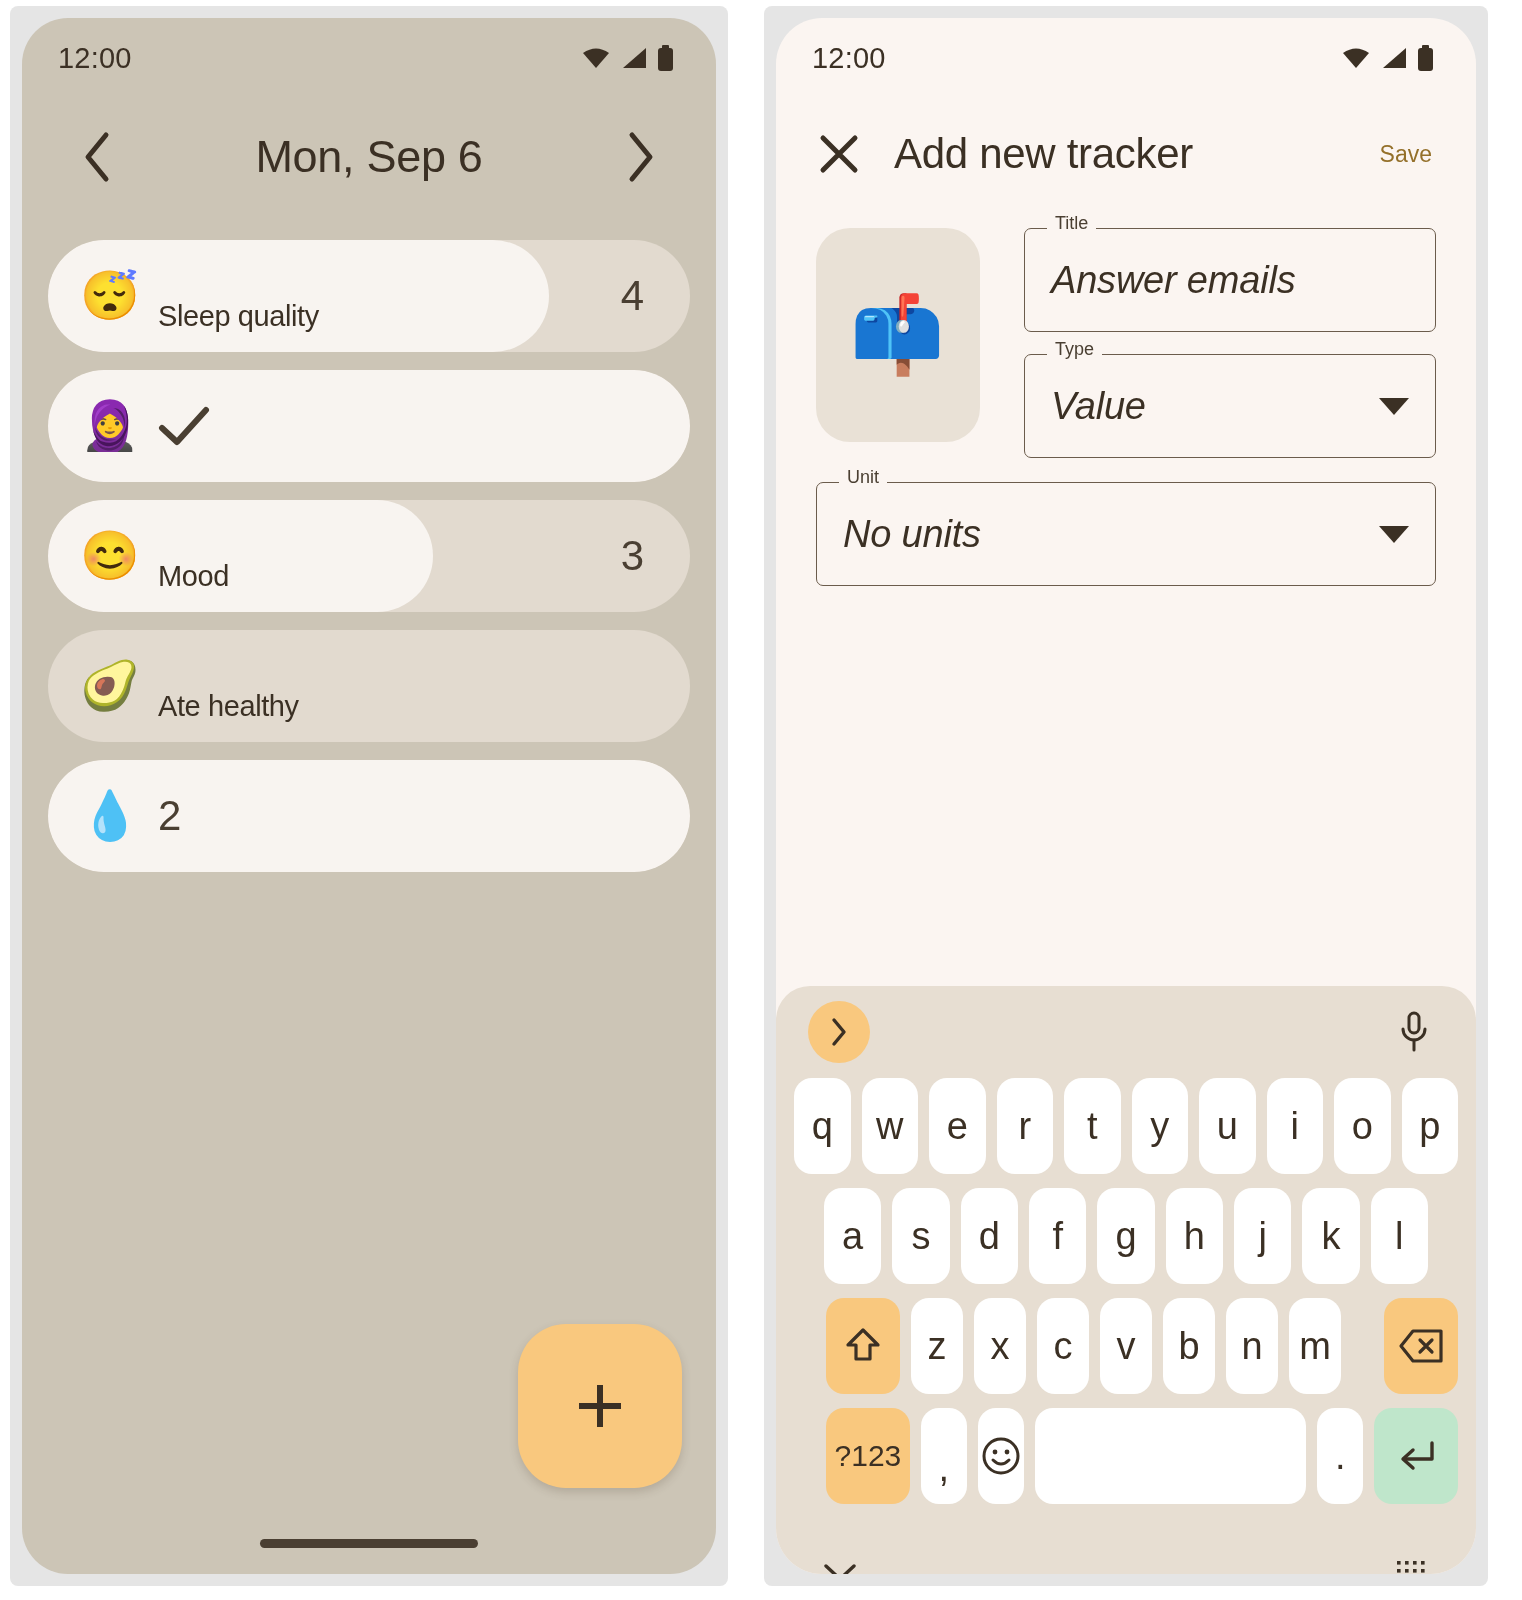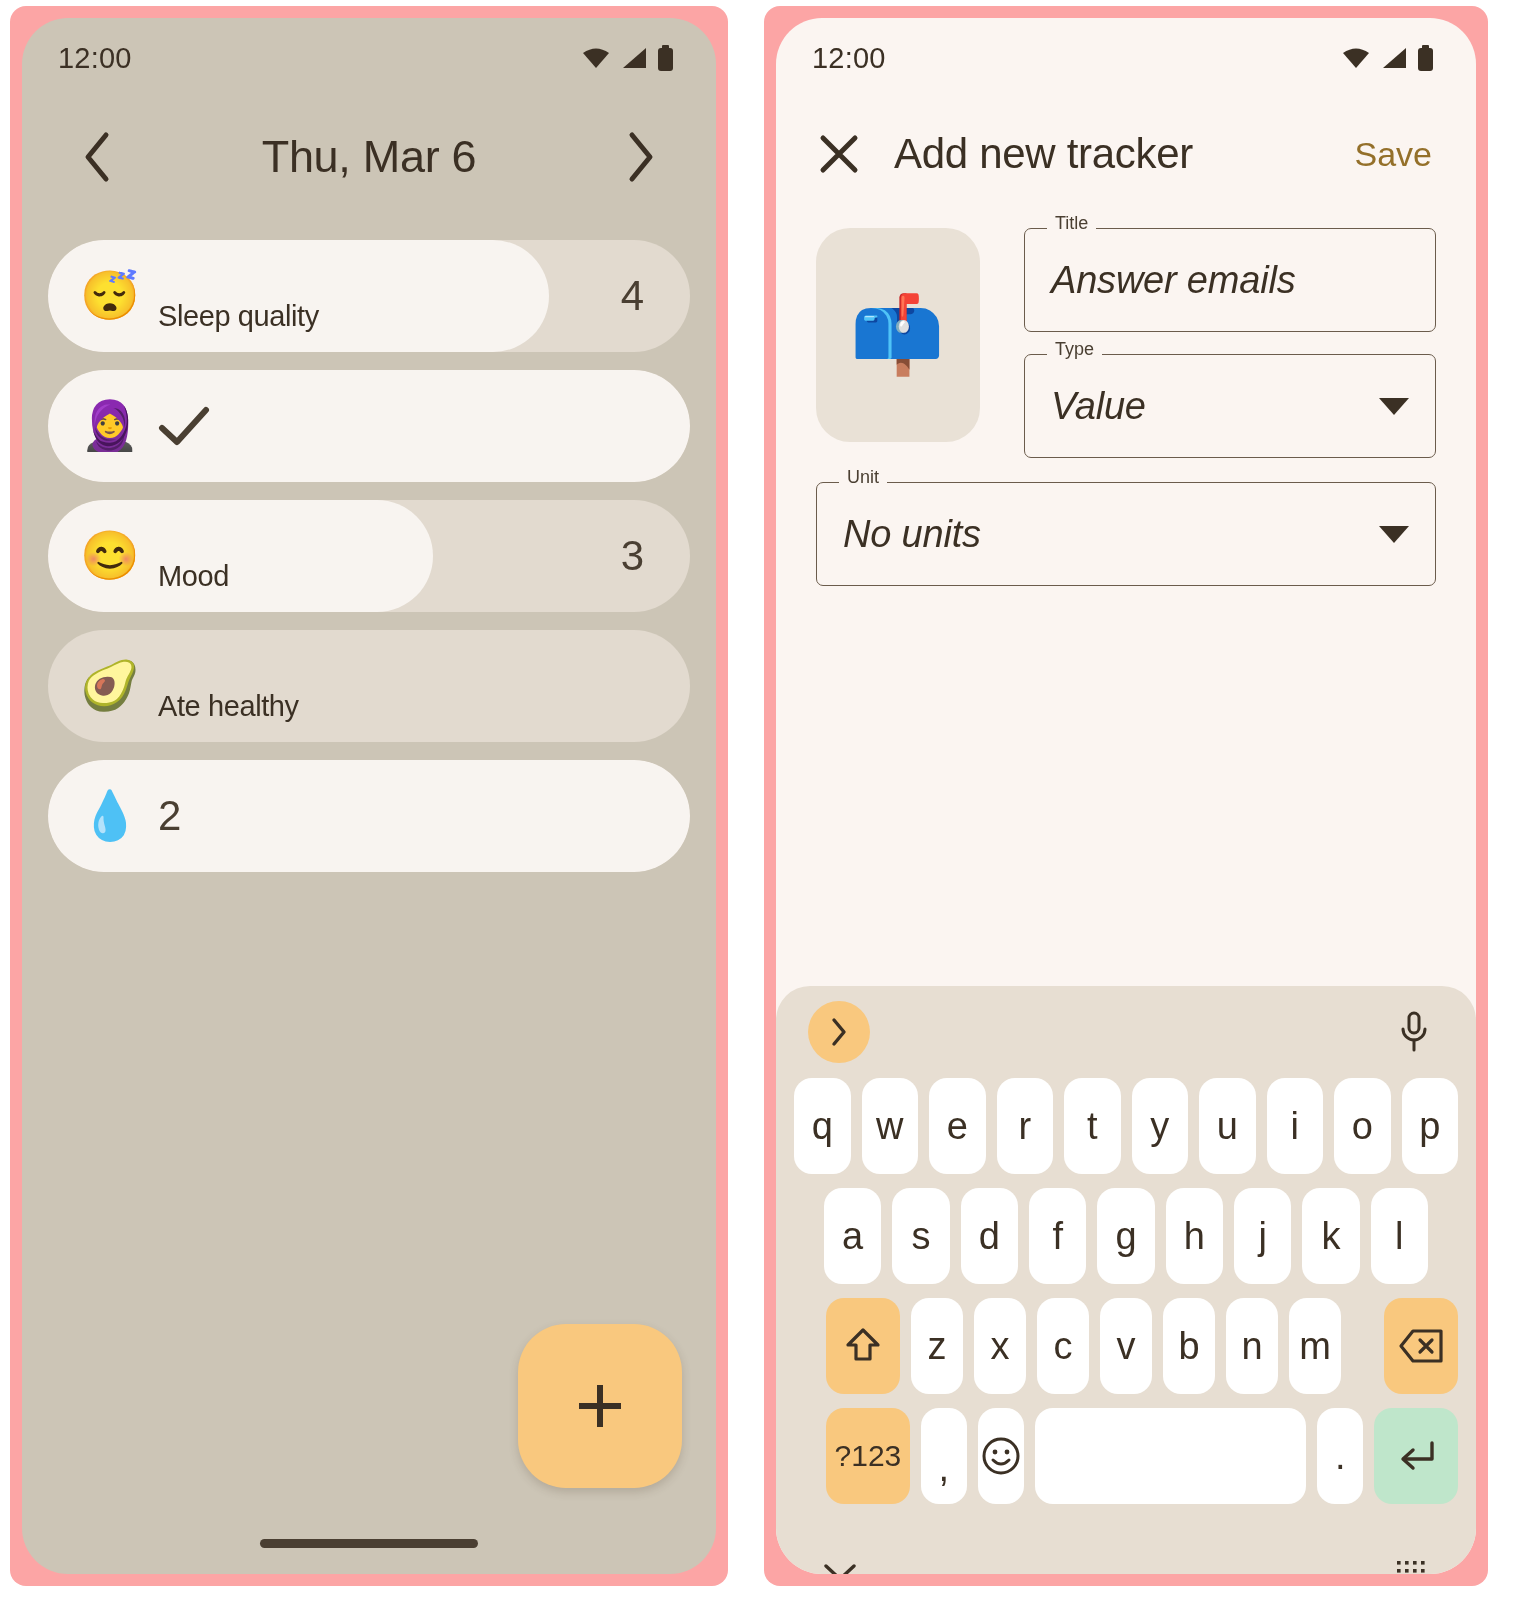"12:00" .phone { background: #fca5a5 -> #e5e5e5; border-radius: 16px -> 8px }
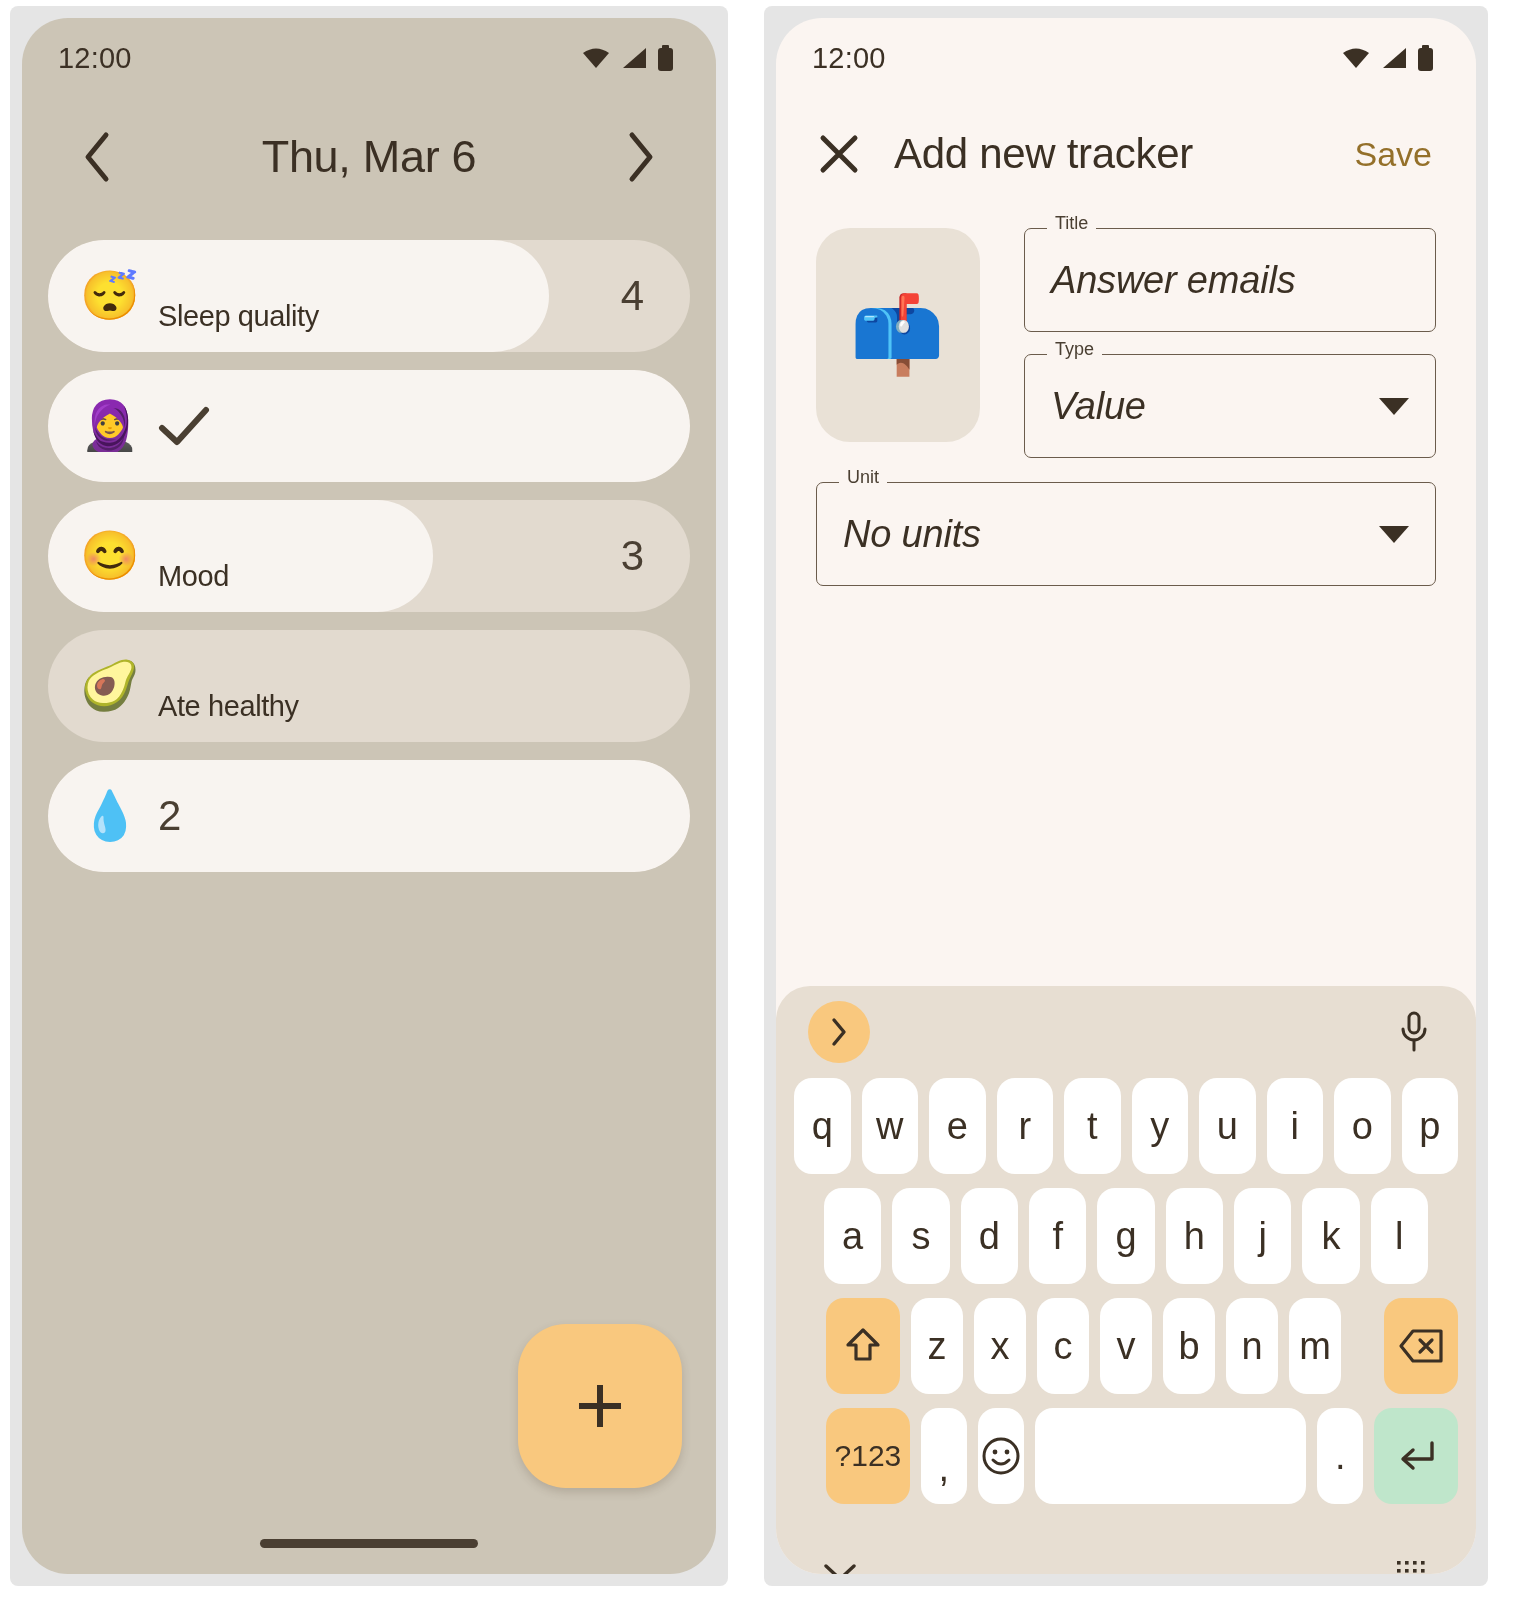"Thu, Mar 6" div.date-title { text: Thu, Mar -> Mon, Sep }
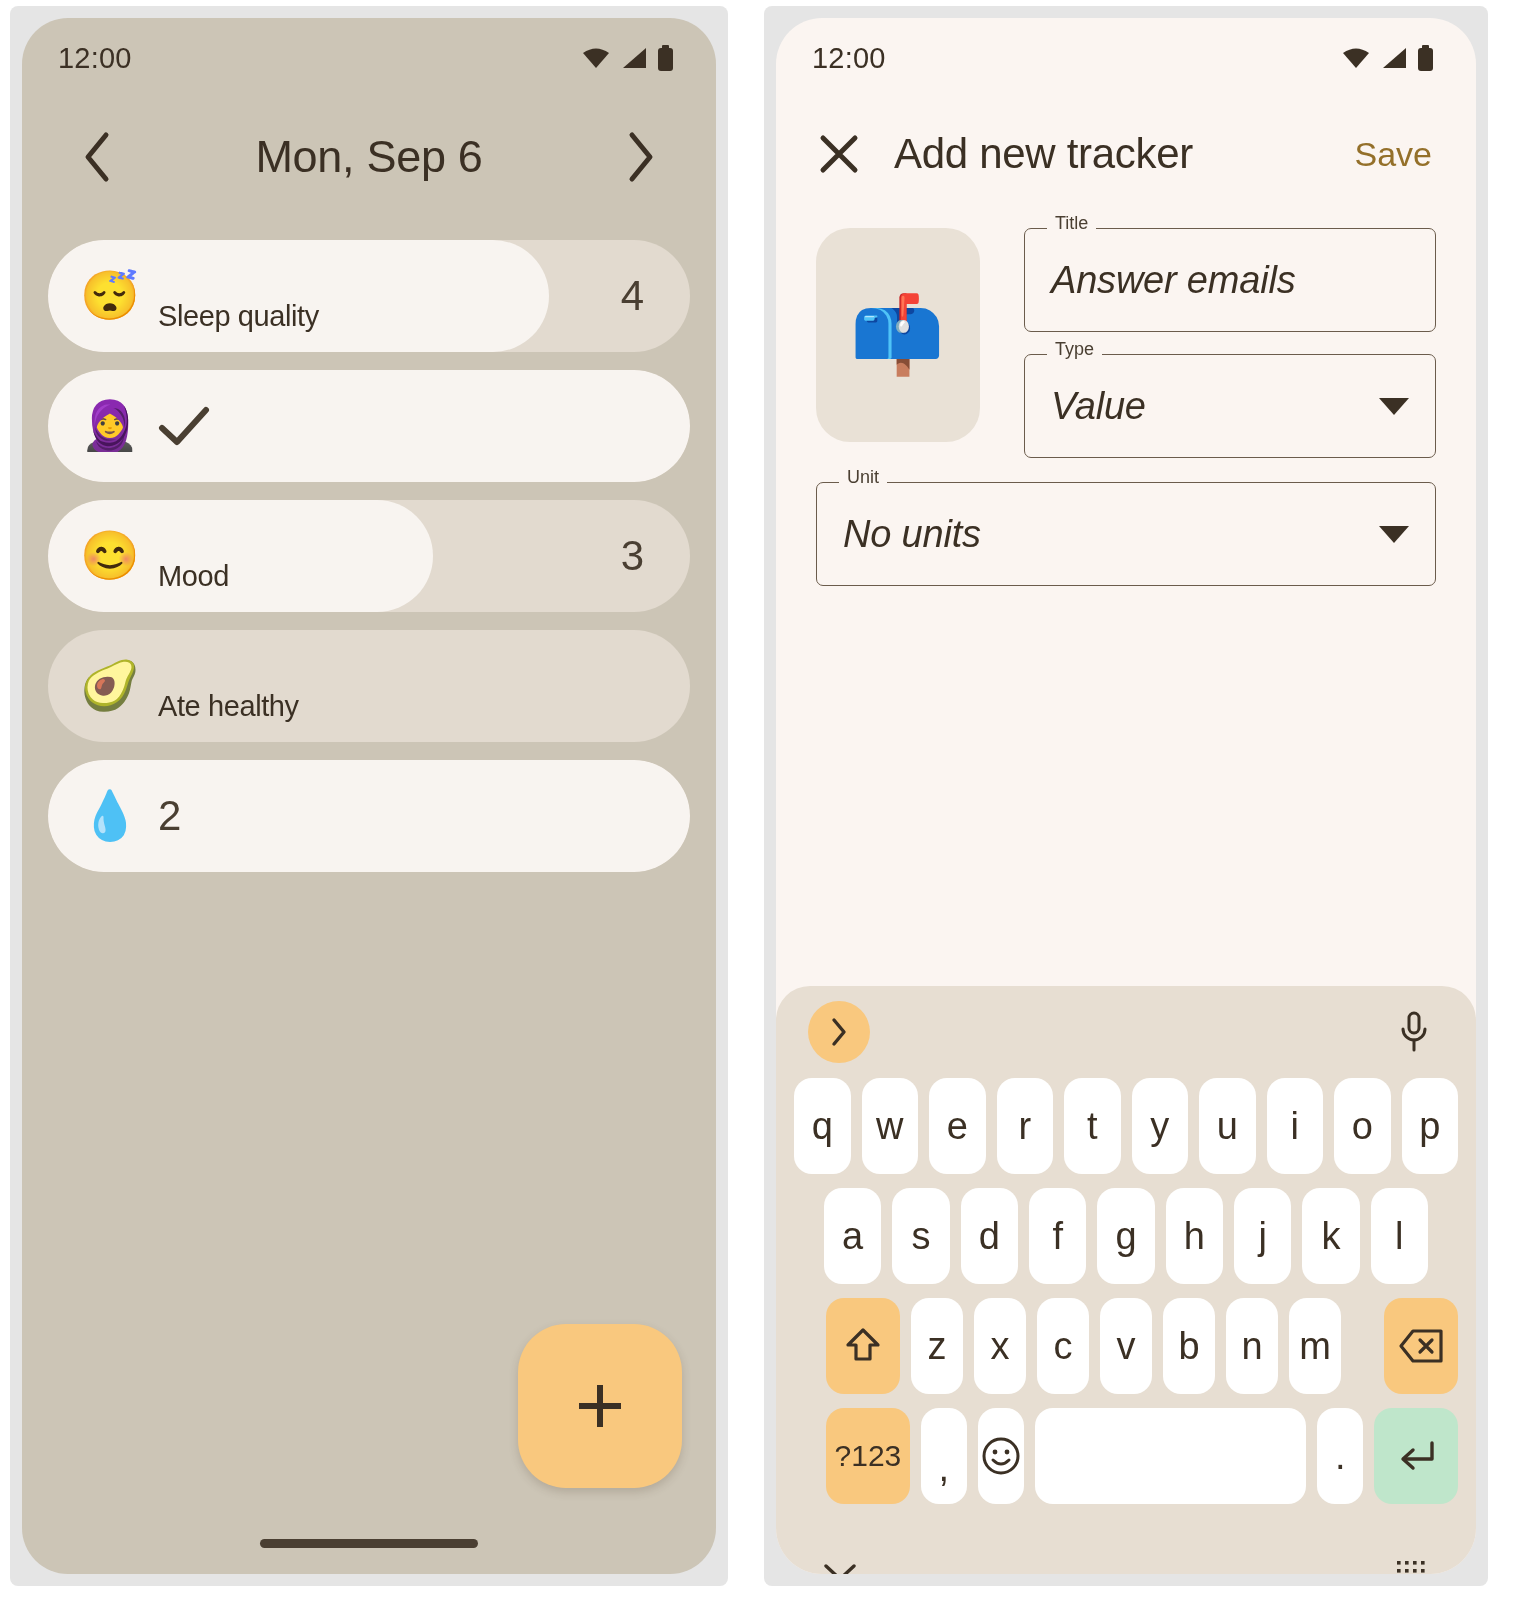"Save" .appbar-save { font-size: 34px -> 23px }
